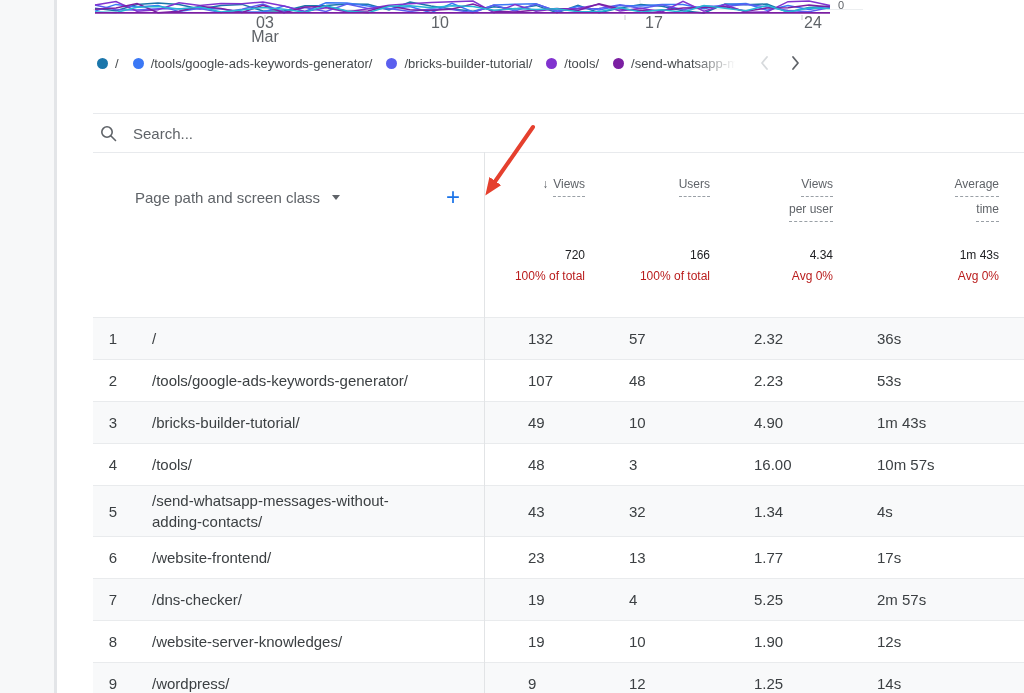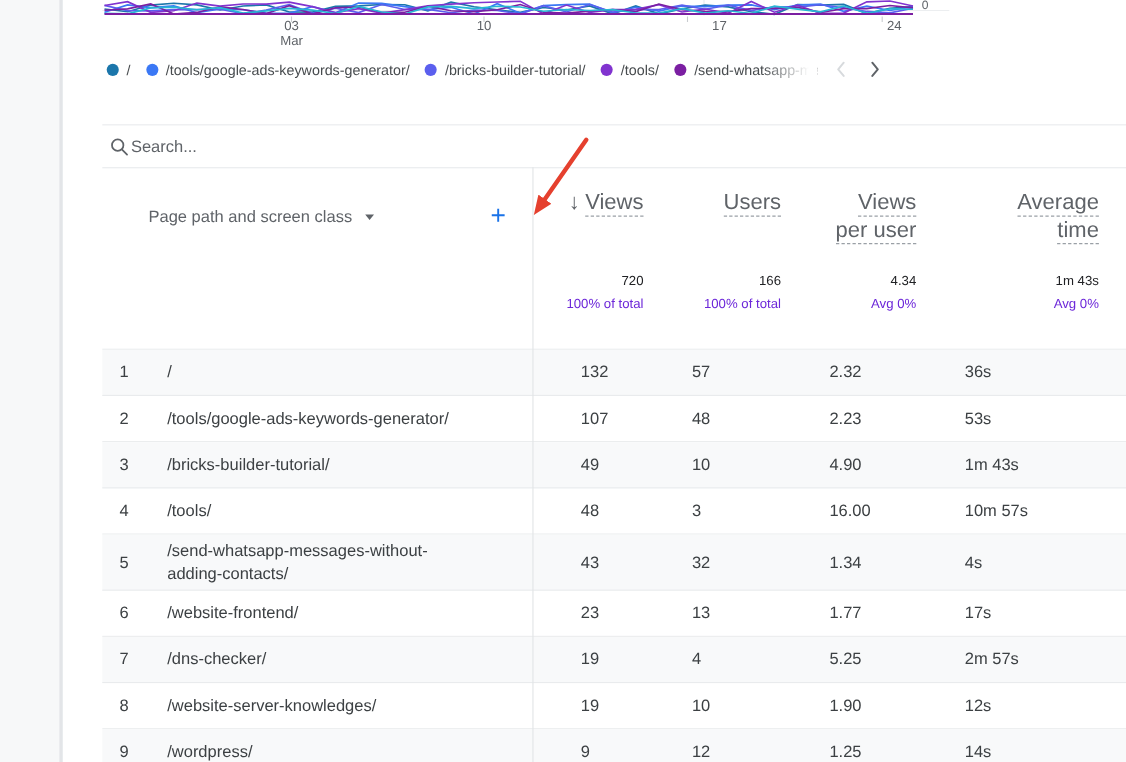"03" .xlabel { font-size: 12px -> 16px }
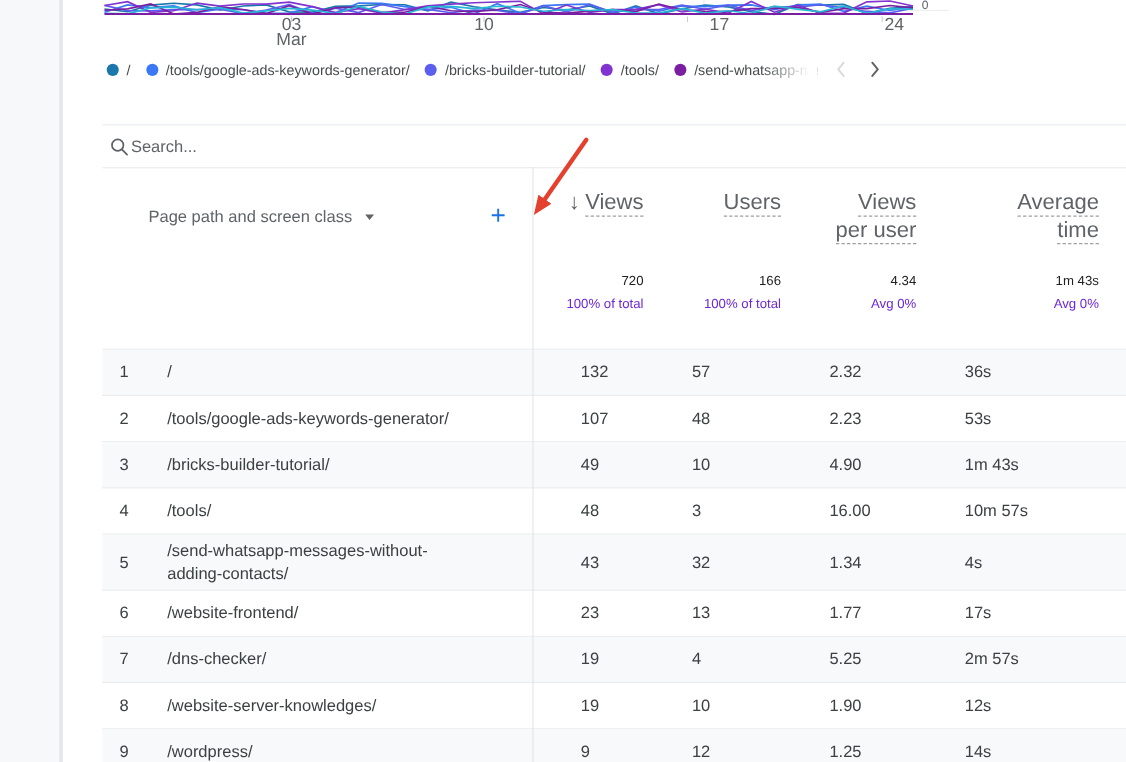"Search..." .search-input { margin-left: none -> 14px }
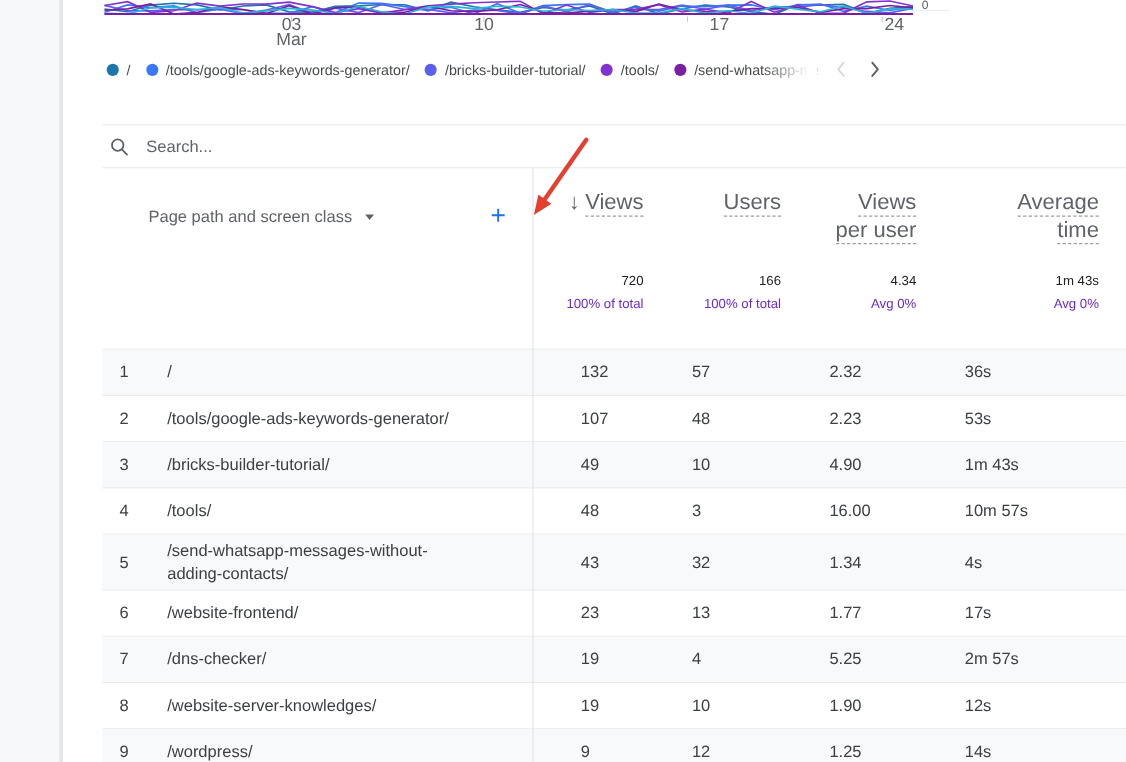"↓ Views" .hcell { font-size: 20px -> 12px }
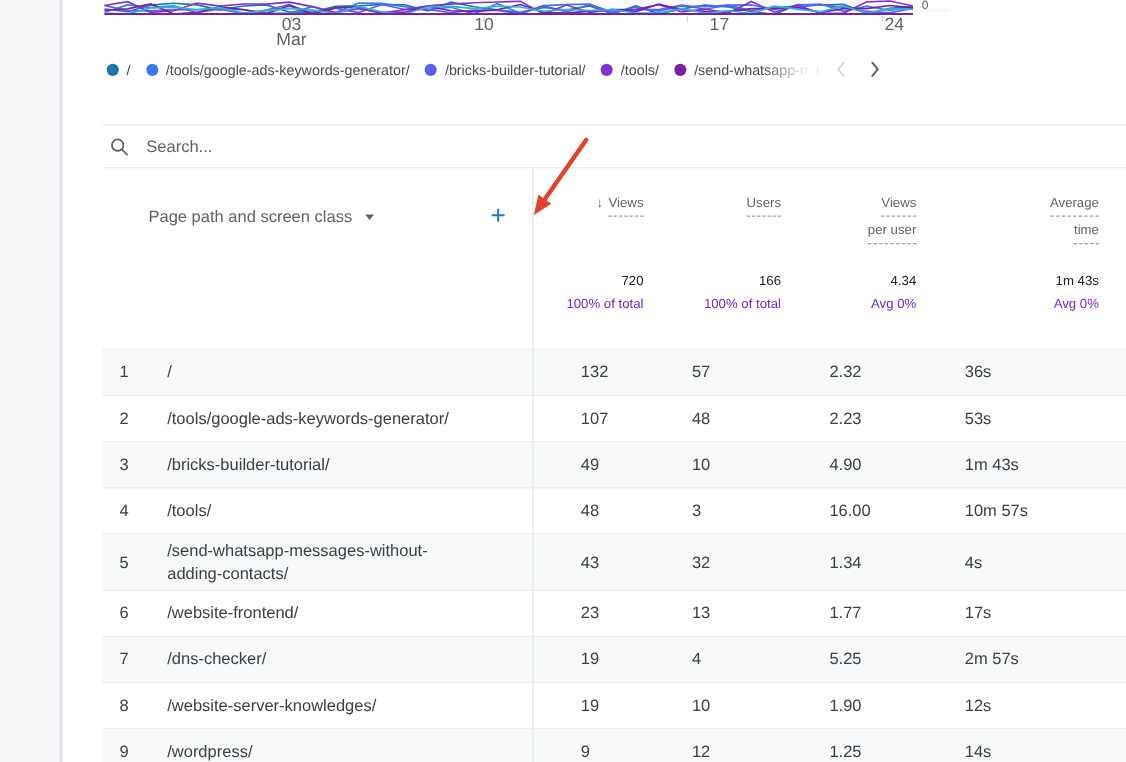"100% of total" .tsub { color: #6d28d9 -> #b91c1c }
